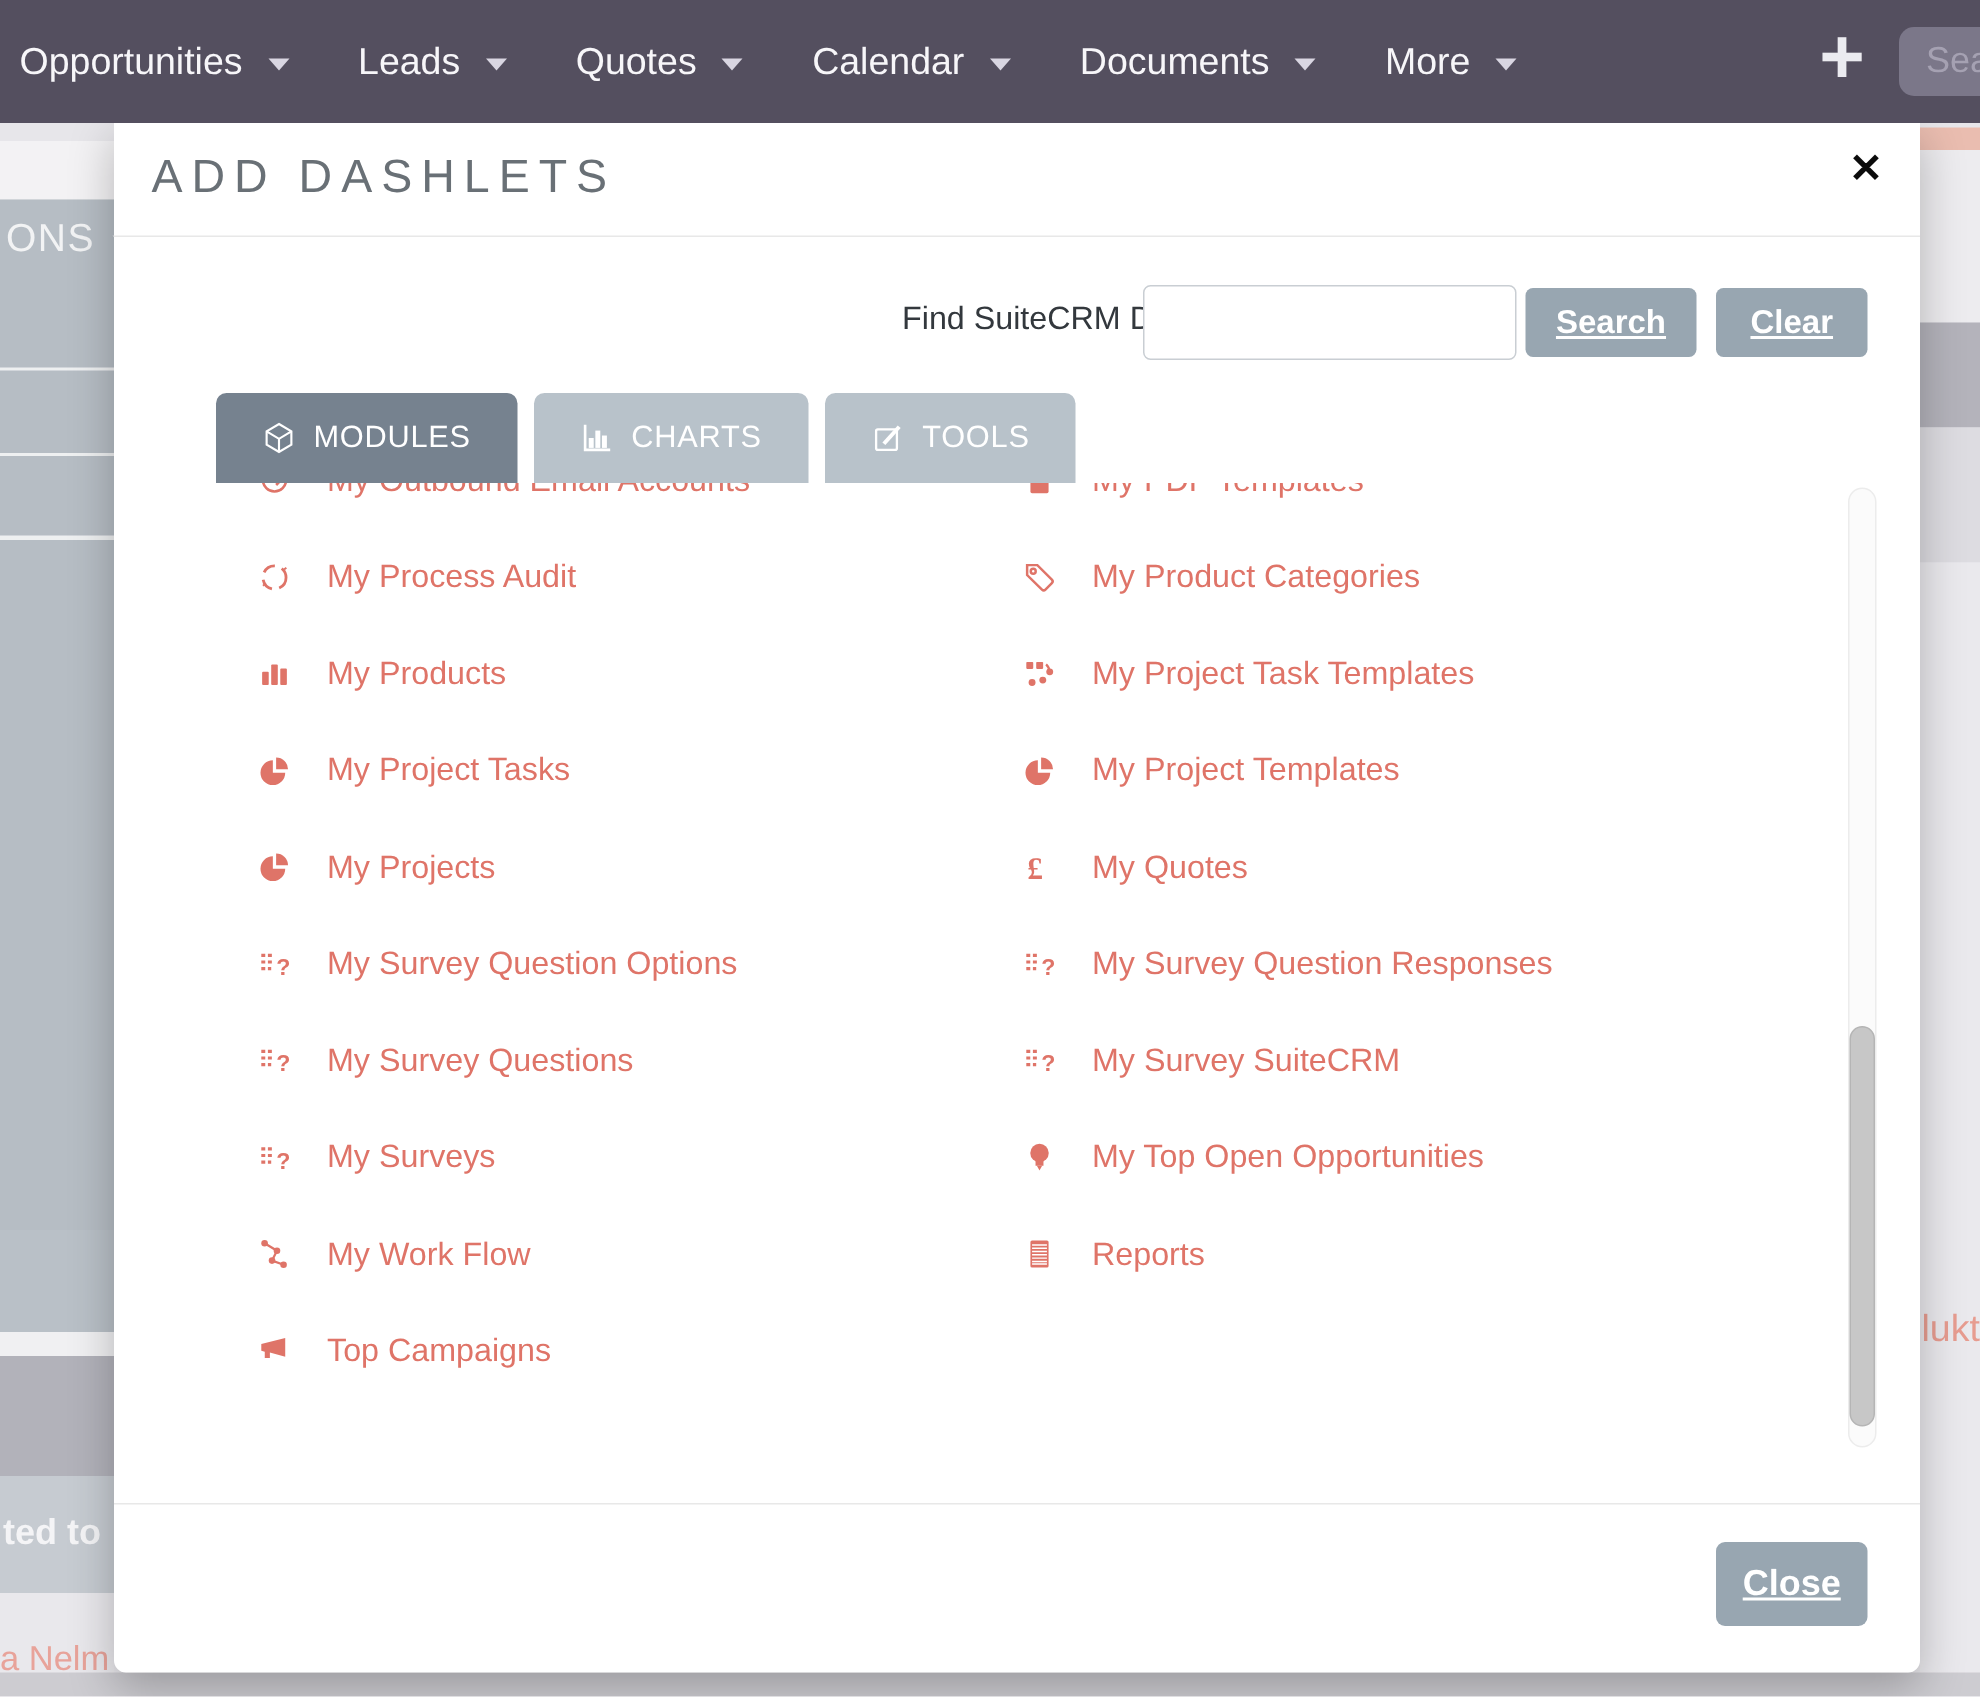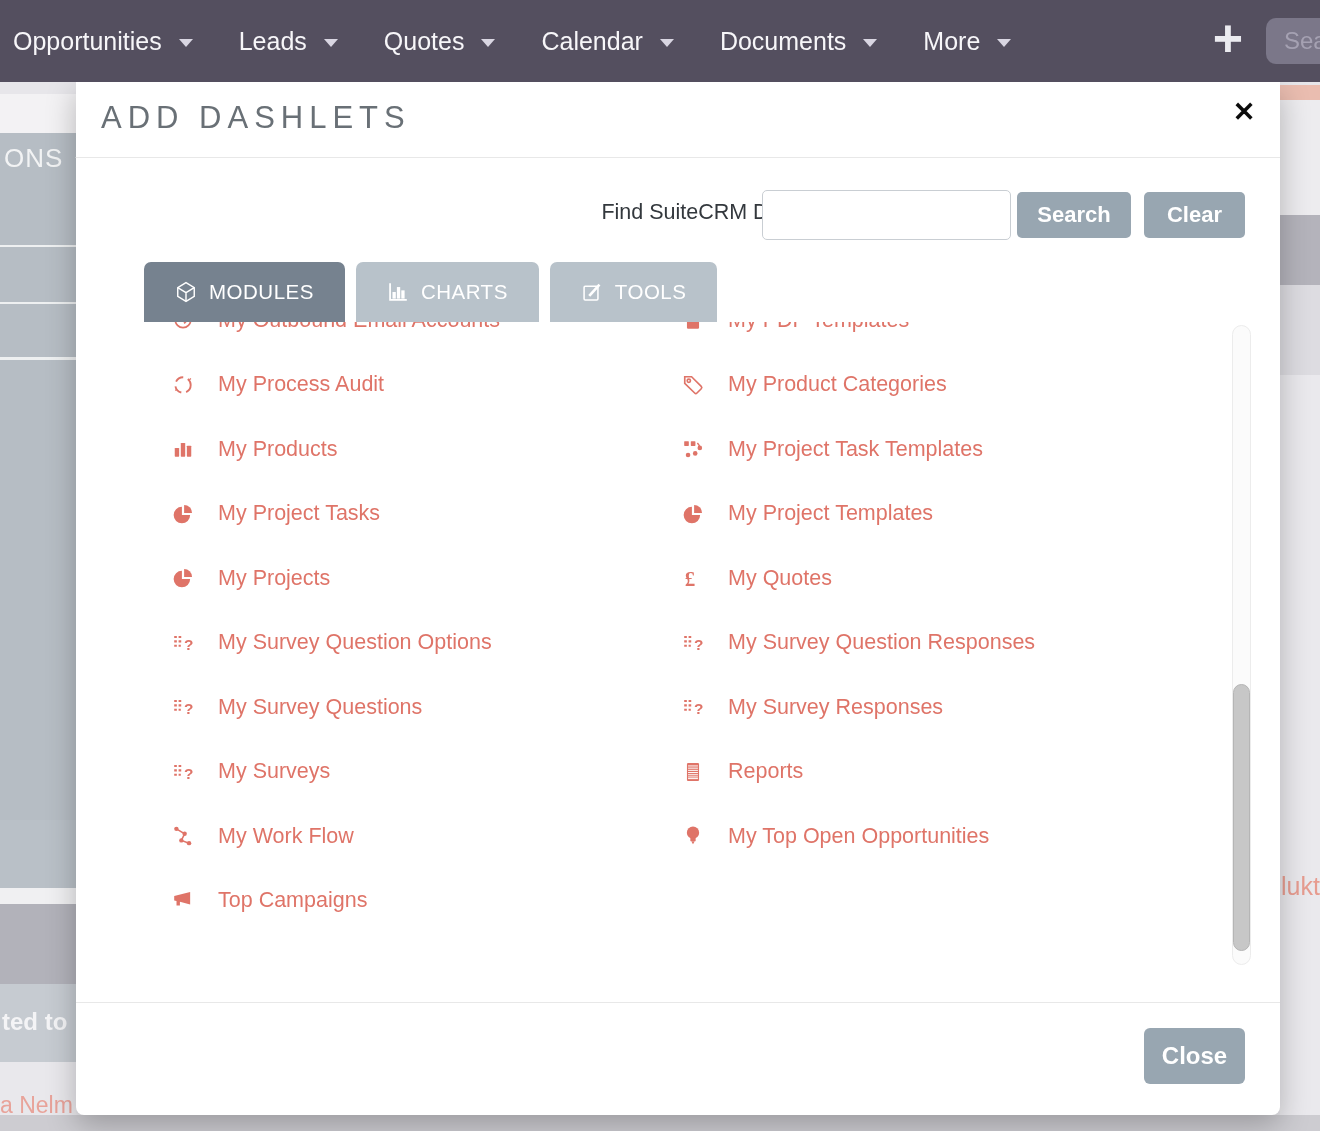"Search" .btn { text-decoration: none -> underline }
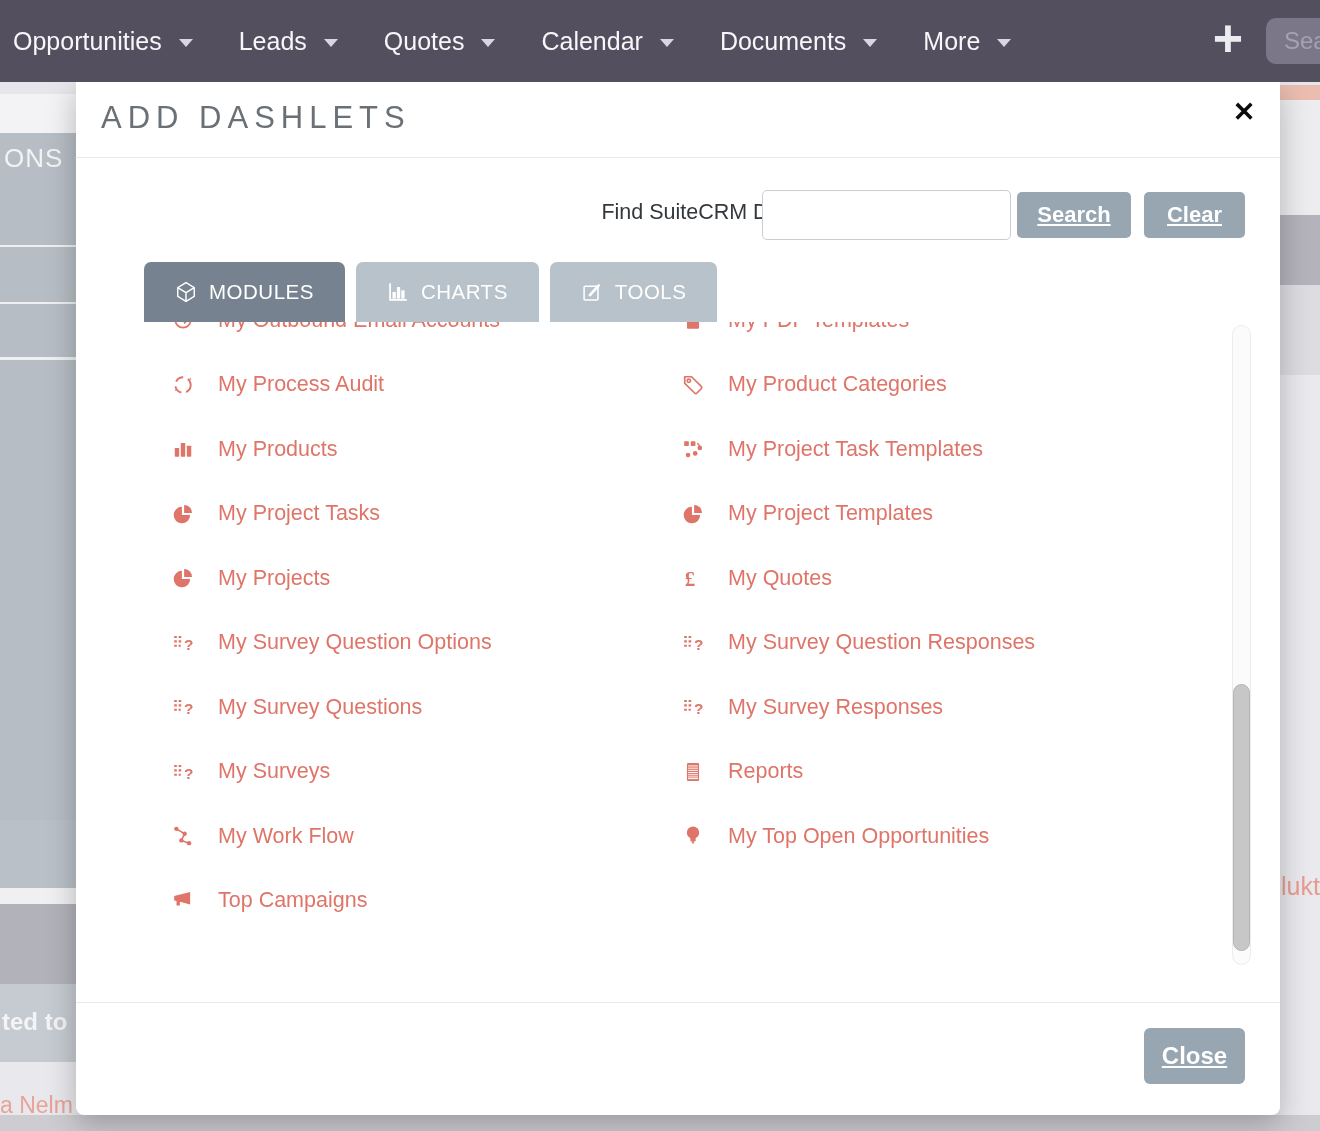"My Survey Responses" span.dlabel { text: Responses -> SuiteCRM }
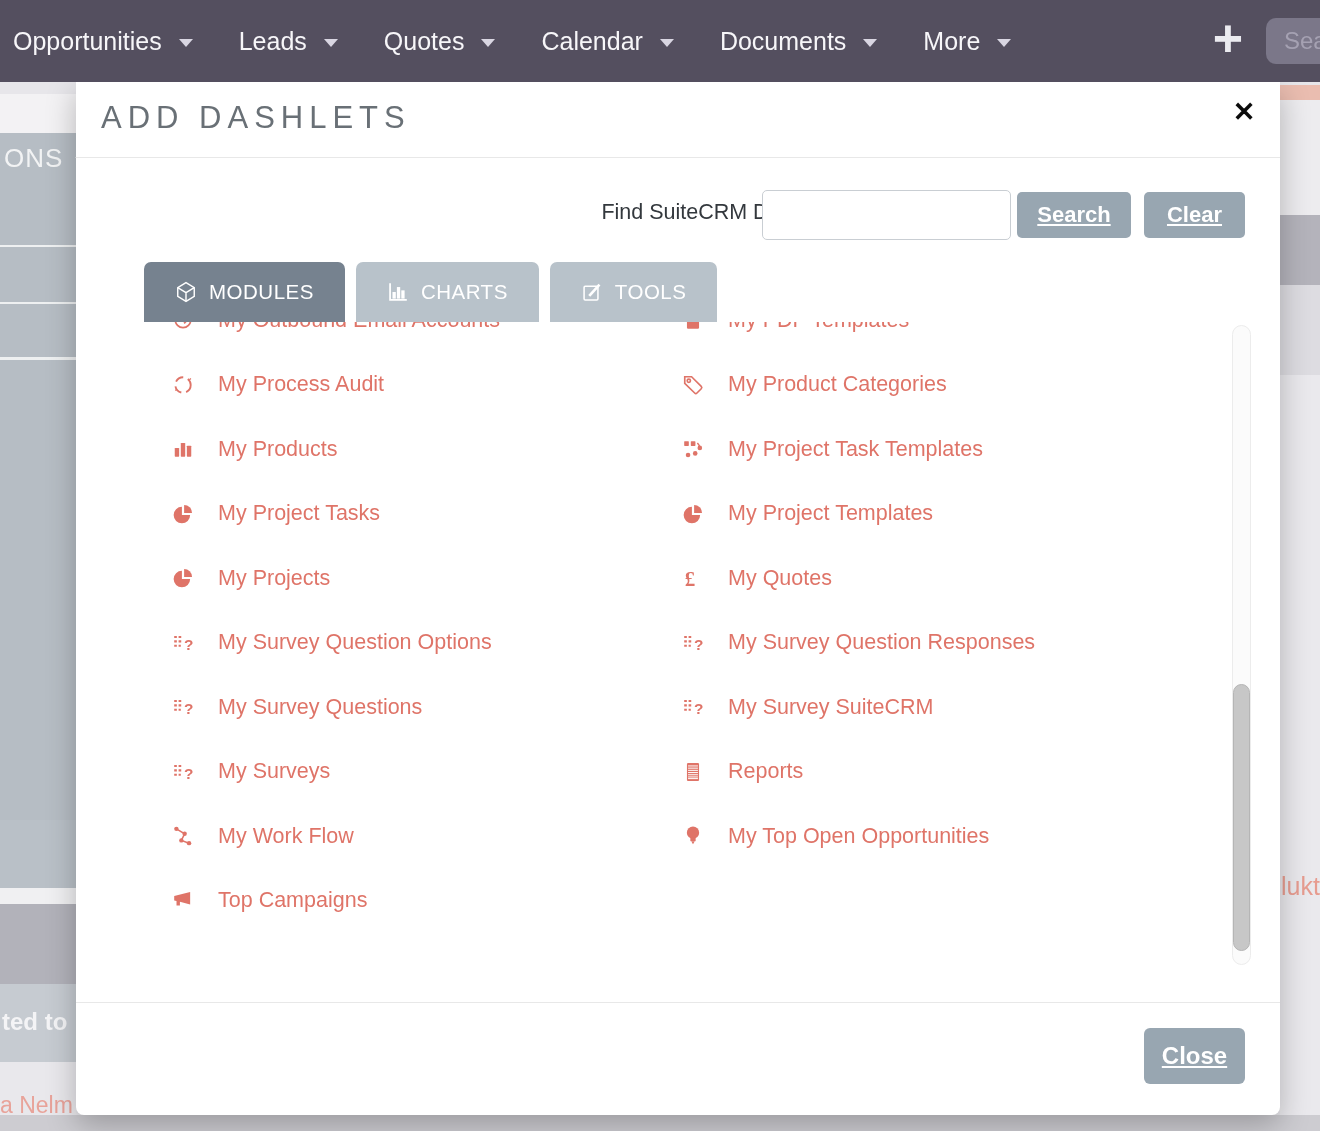"Reports" div.dash-item { order: before "My Top Open Opportunities" -> after "My Top Open Opportunities" }
